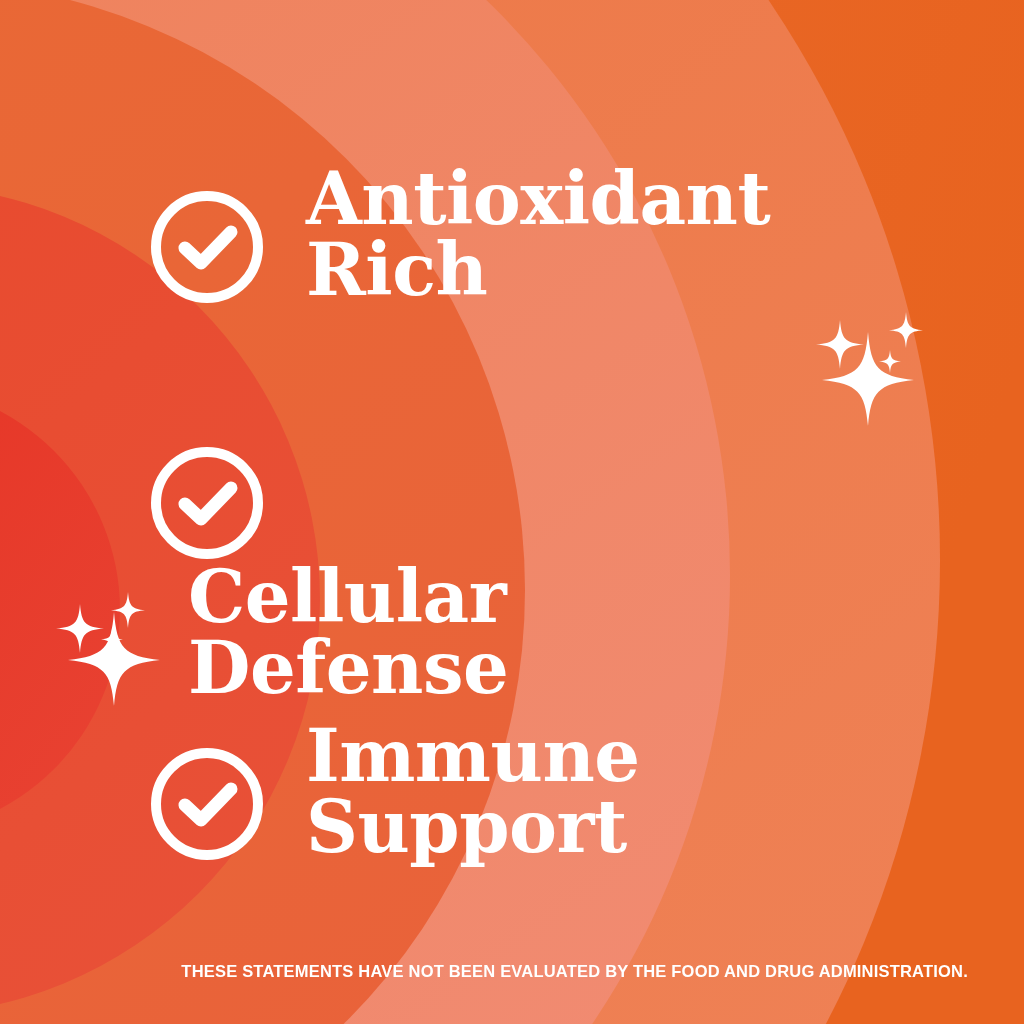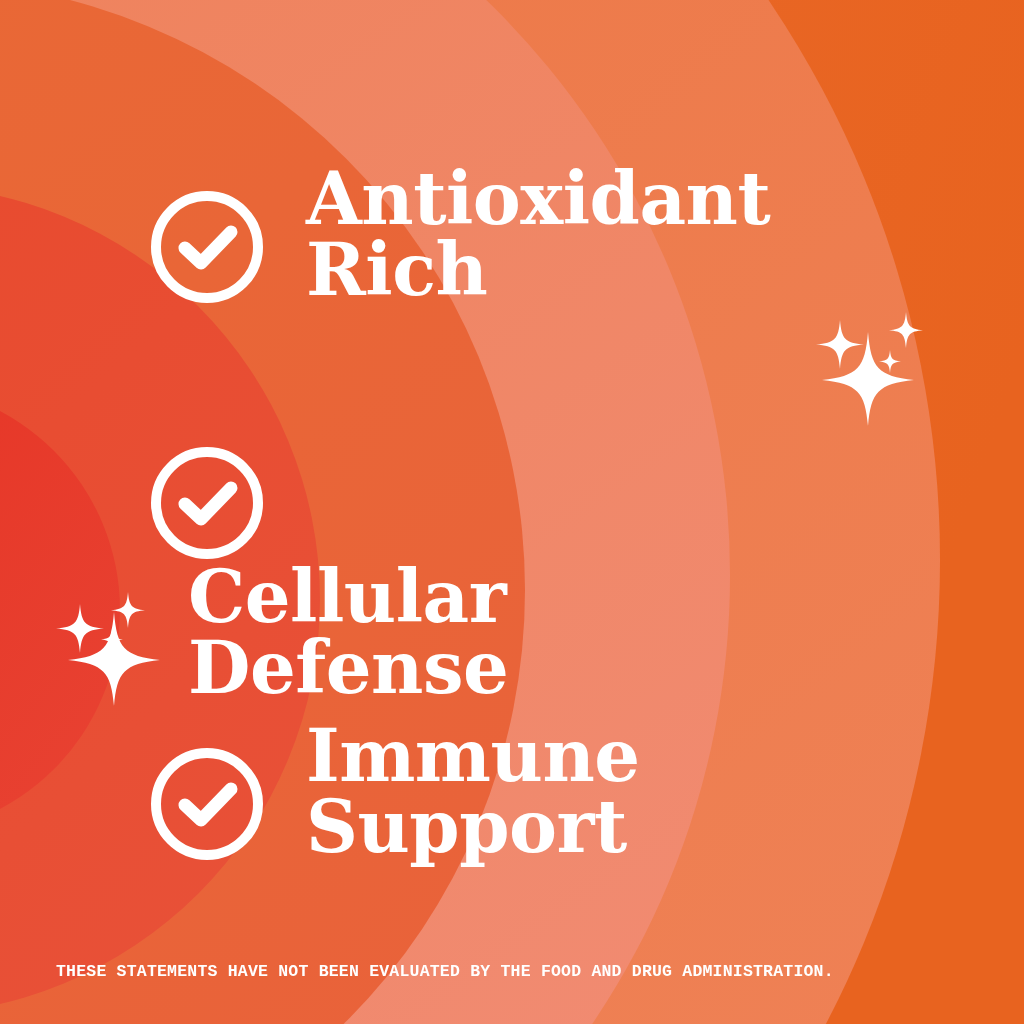"THESE STATEMENTS HAVE NOT BEEN" #disclaimer { font-family: Liberation Mono, monospace -> Liberation Sans, sans-serif; text-align: left -> right }
